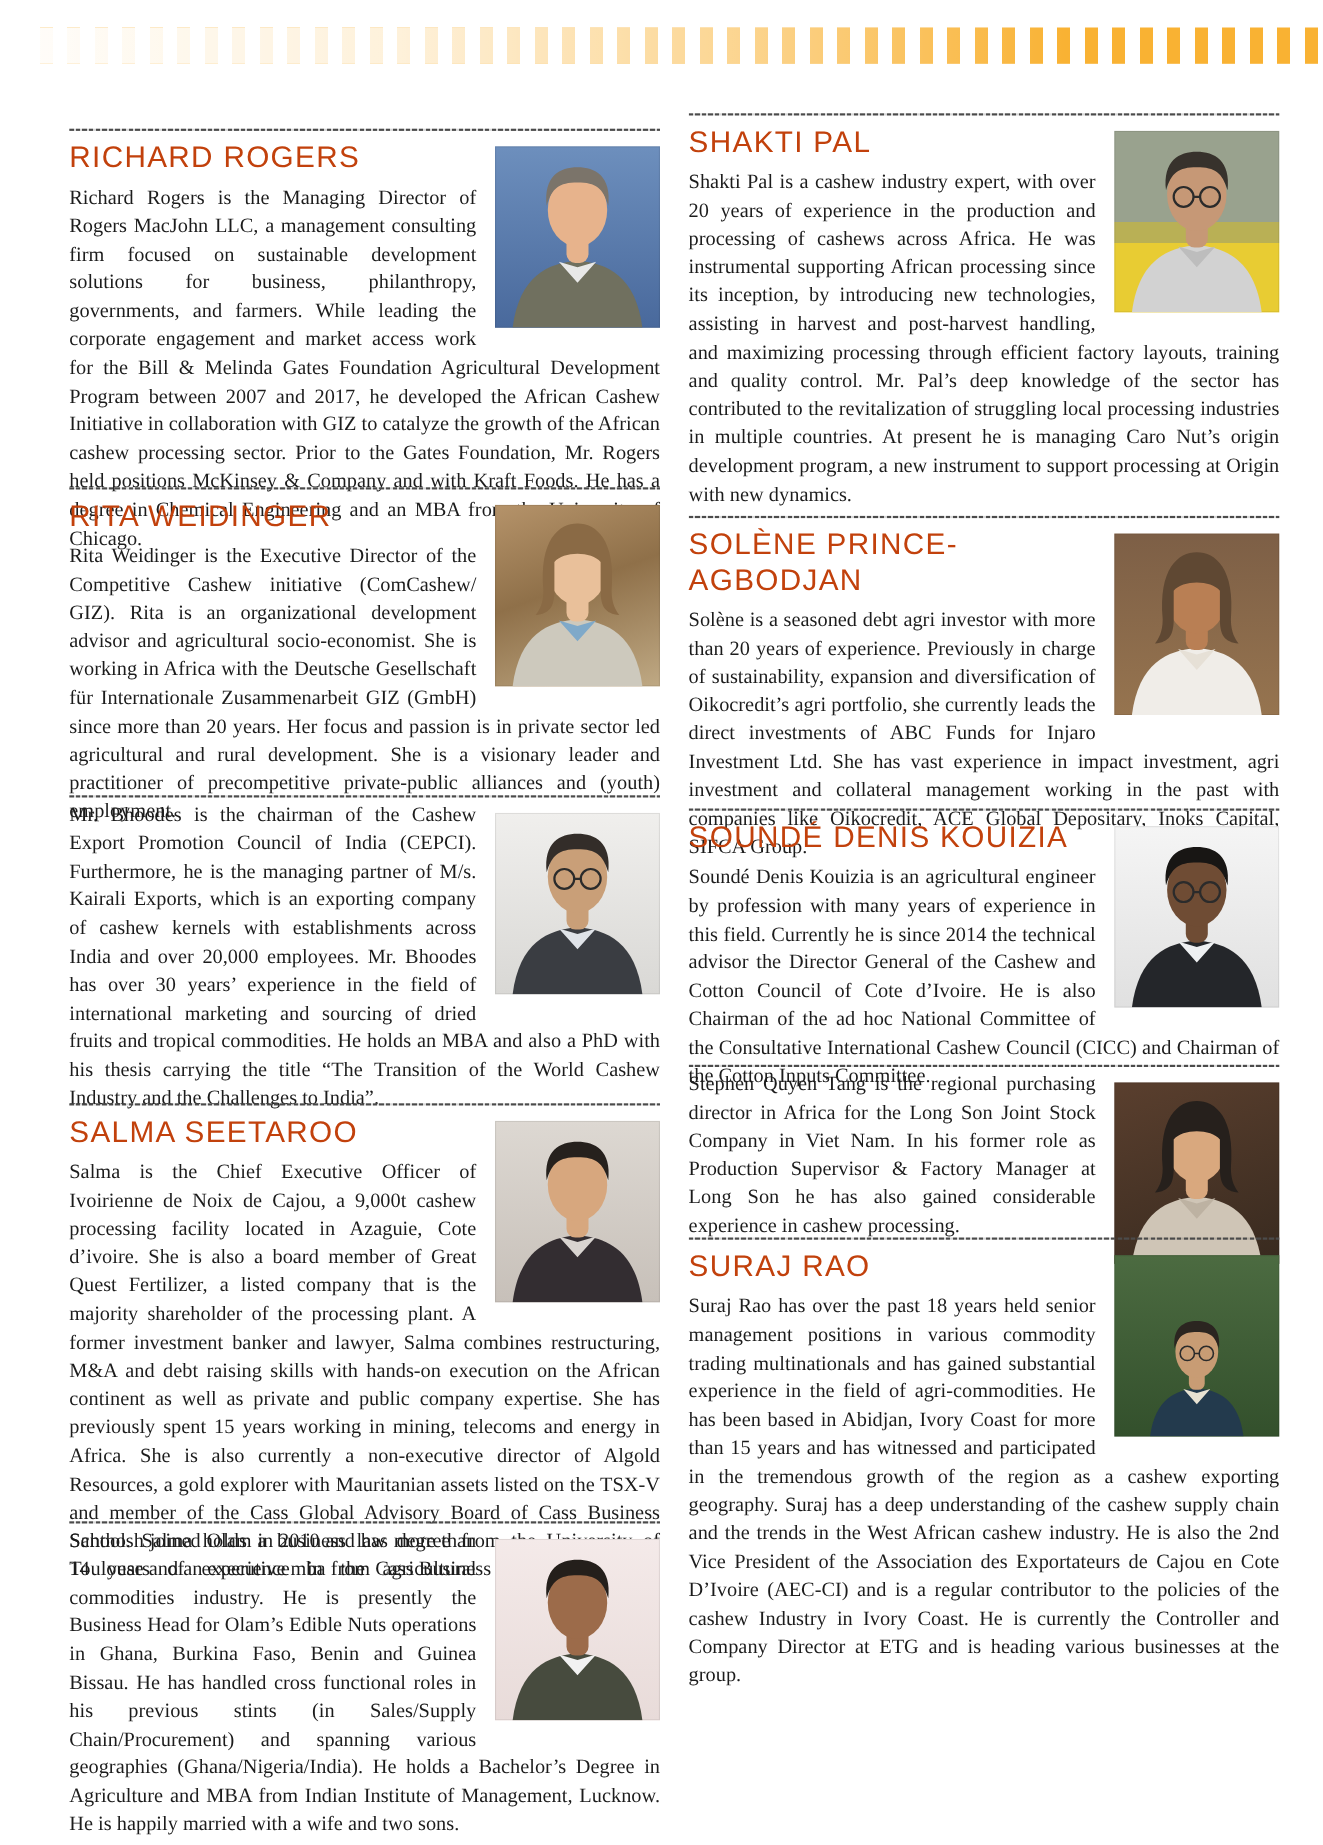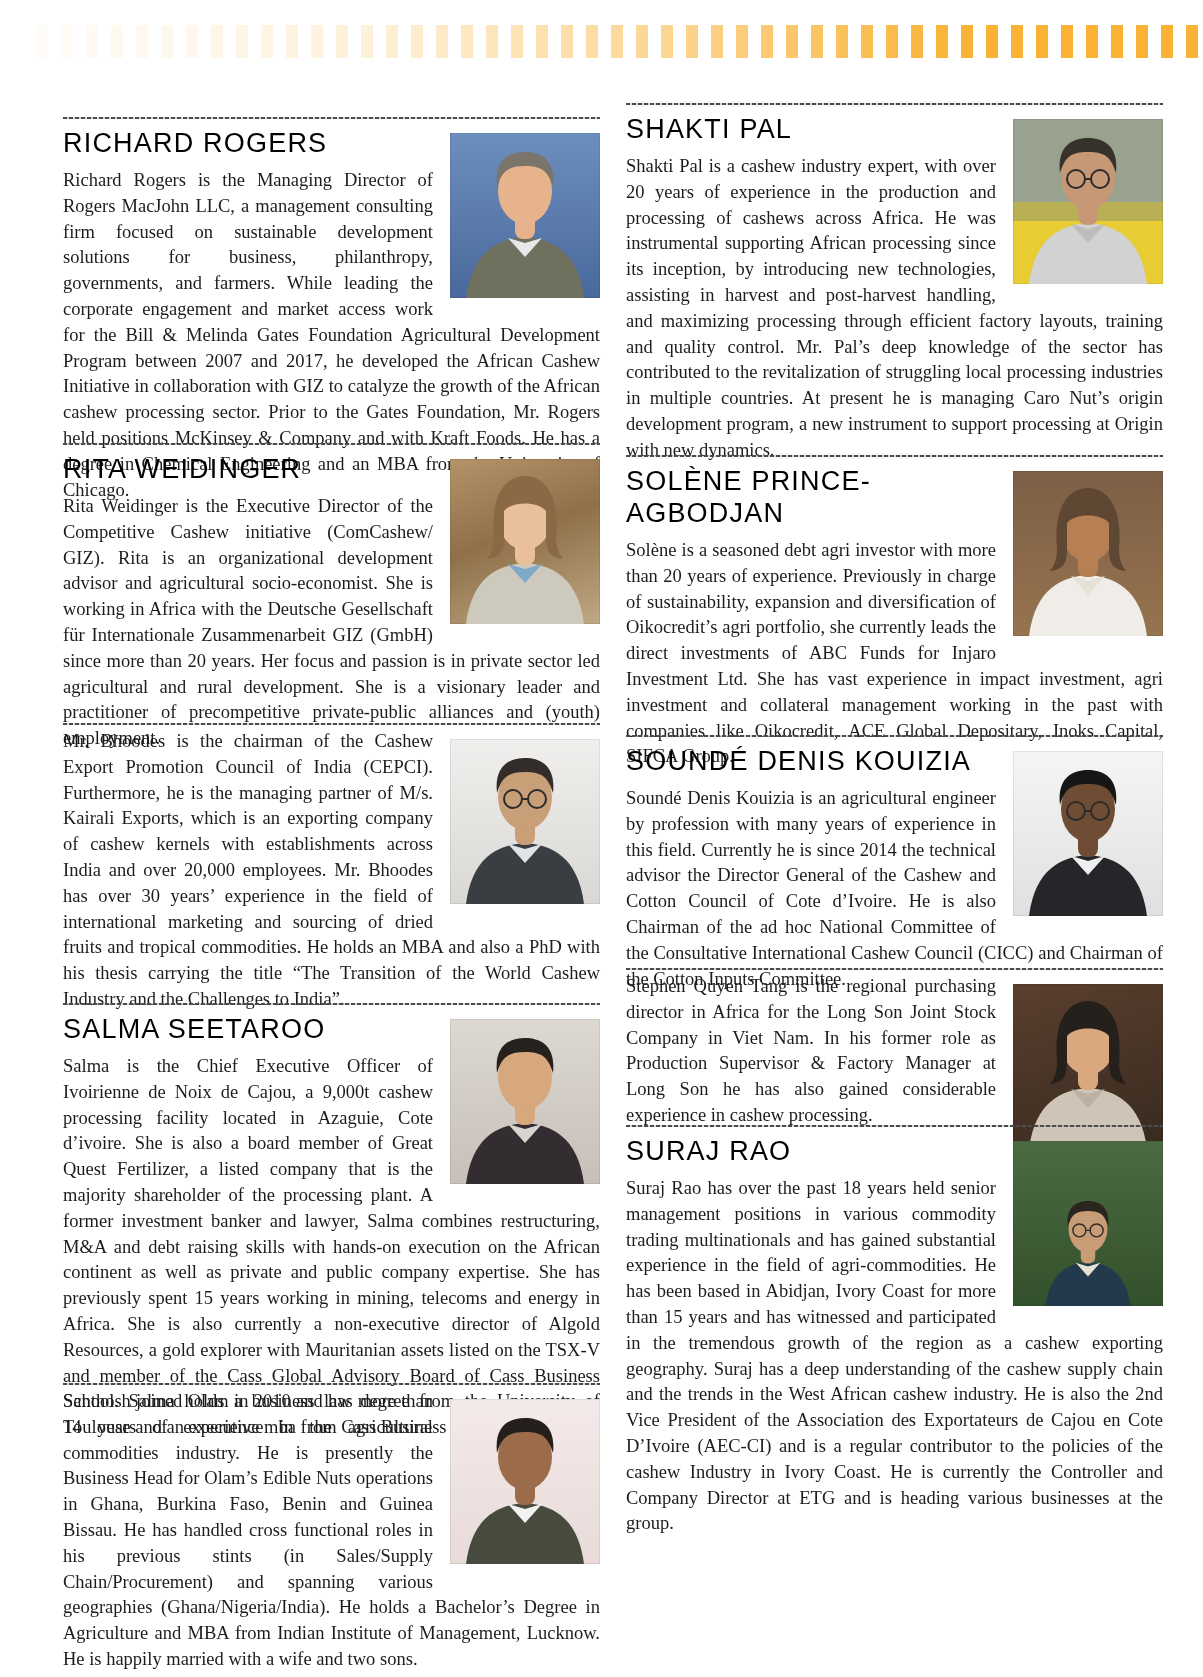"RICHARD ROGERS" h2.person-name { color: #000000 -> #c2410c }
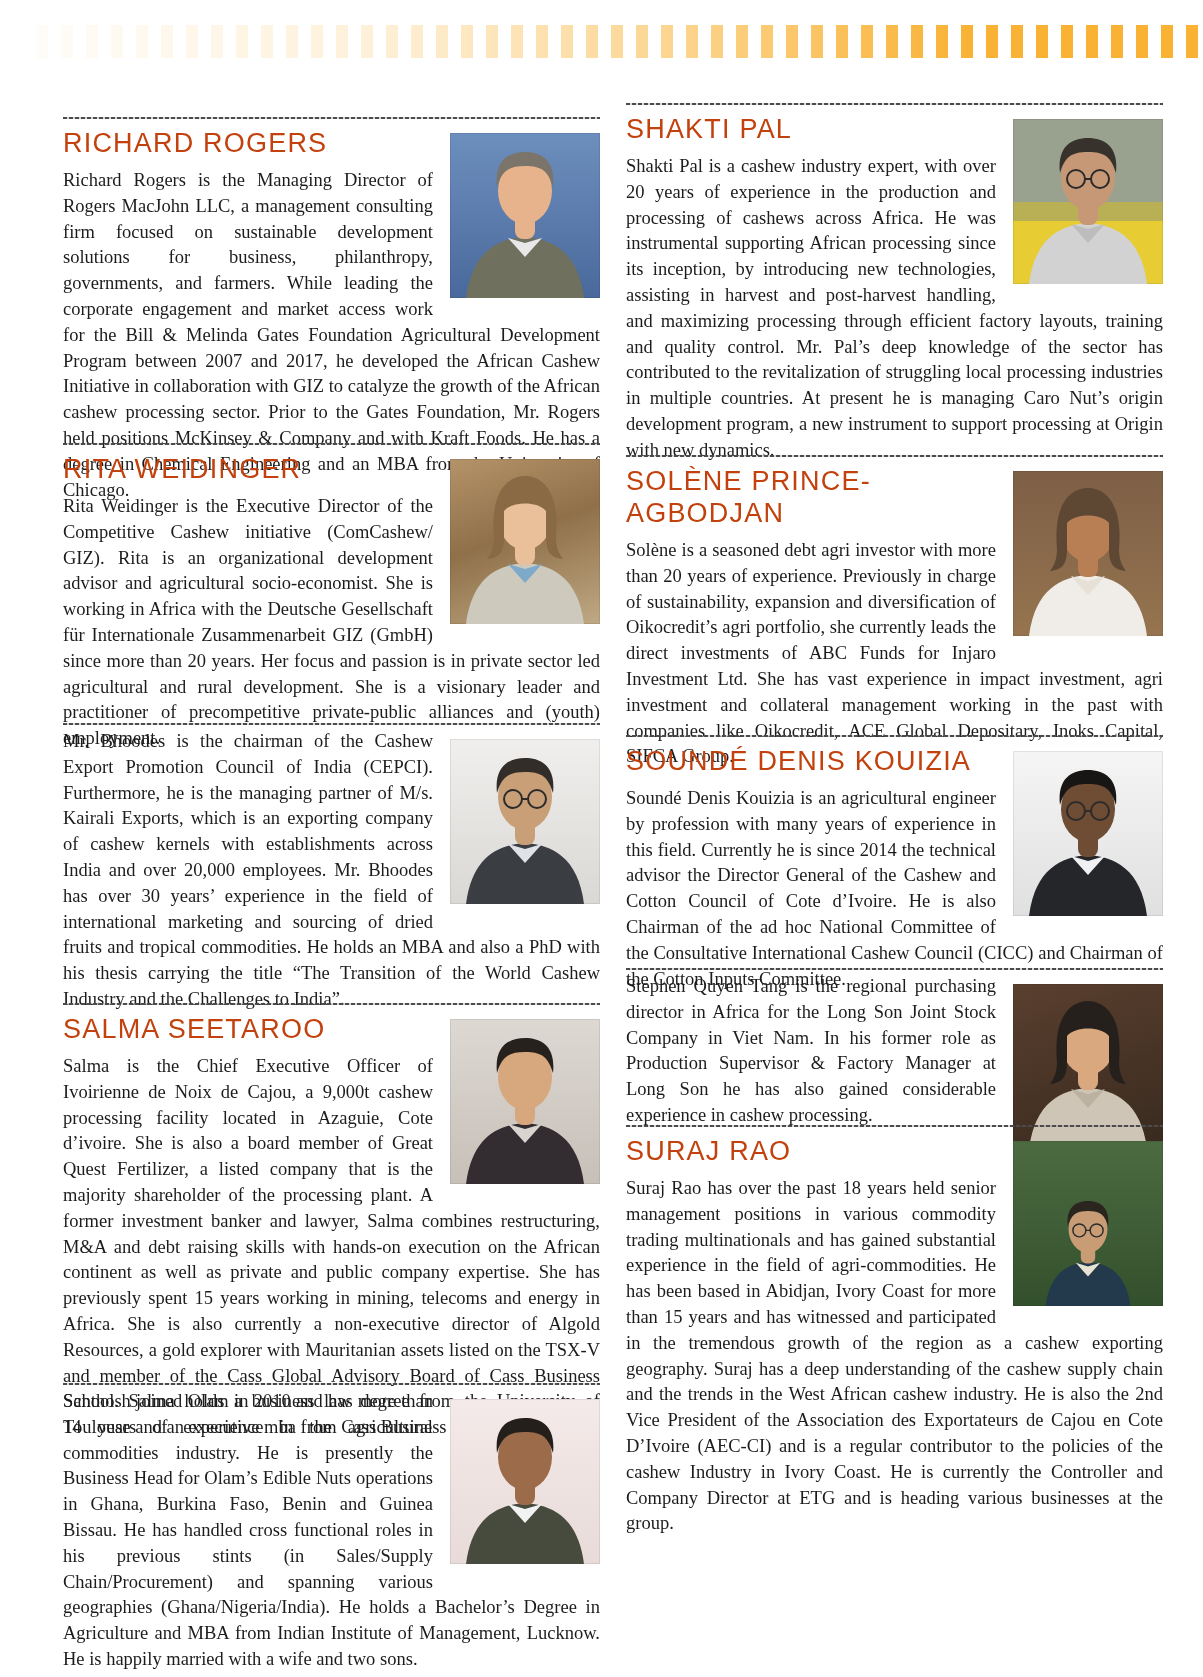"SOLÈNE PRINCE-AGBODJAN" section.bio { top: 455px -> 469px }
